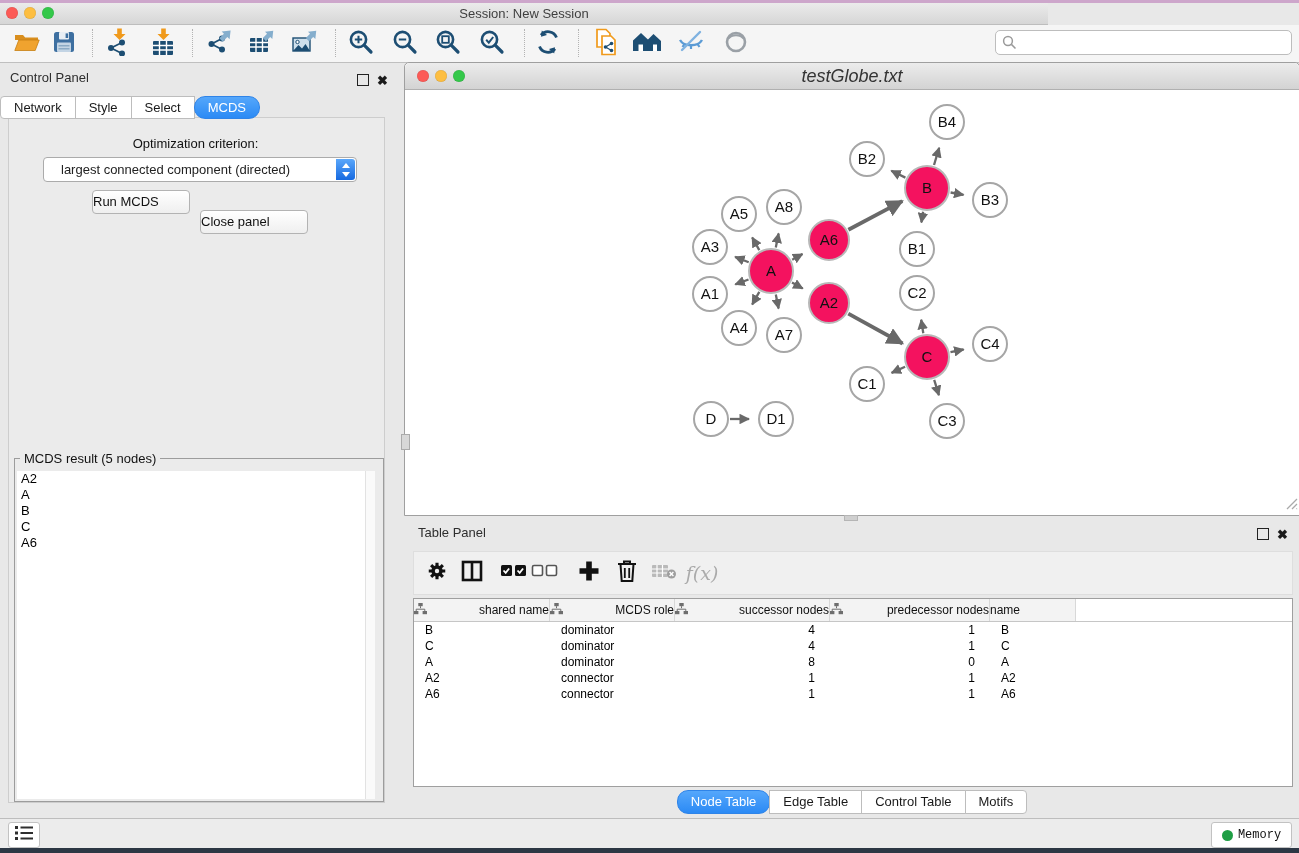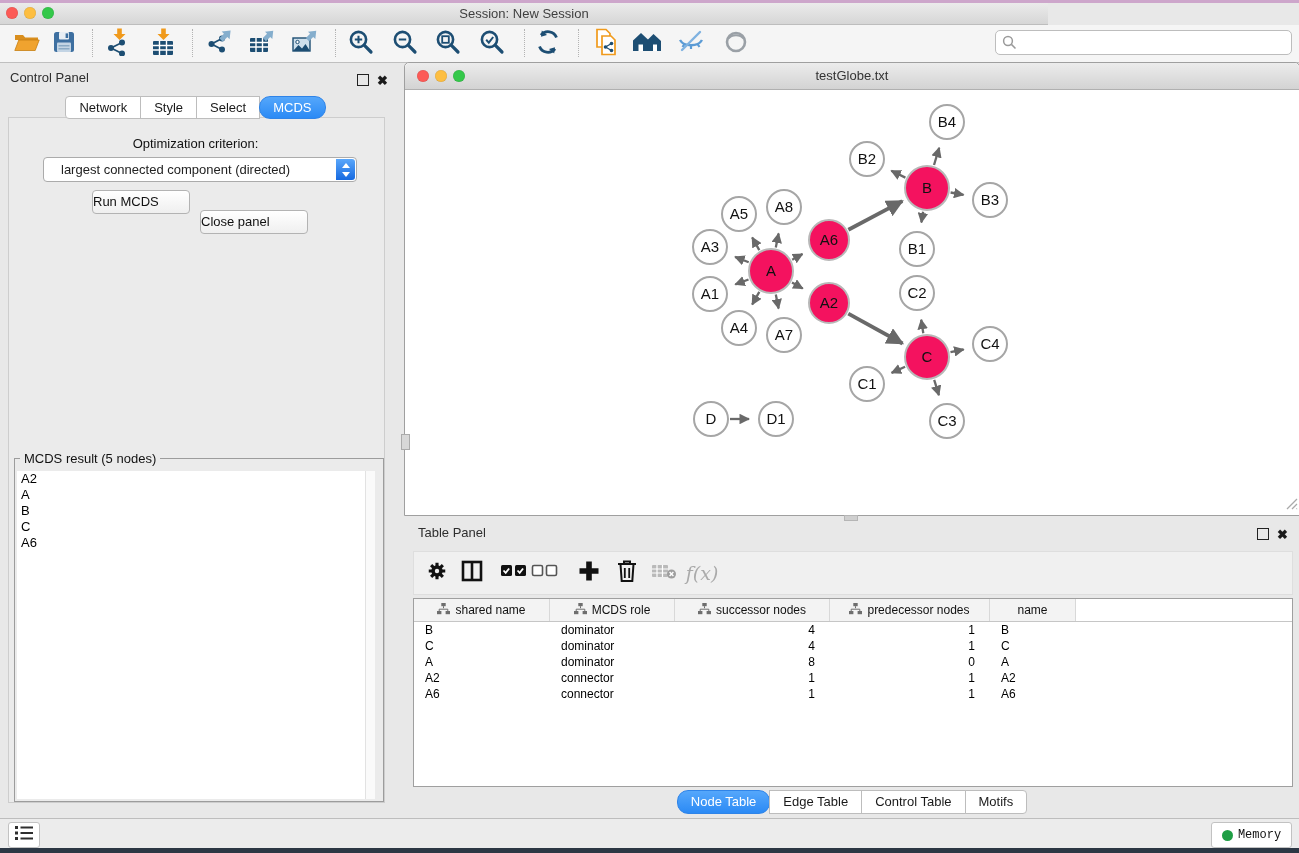"testGlobe.txt" #nw-title { font-size: 13px -> 18px; font-style: none -> italic }
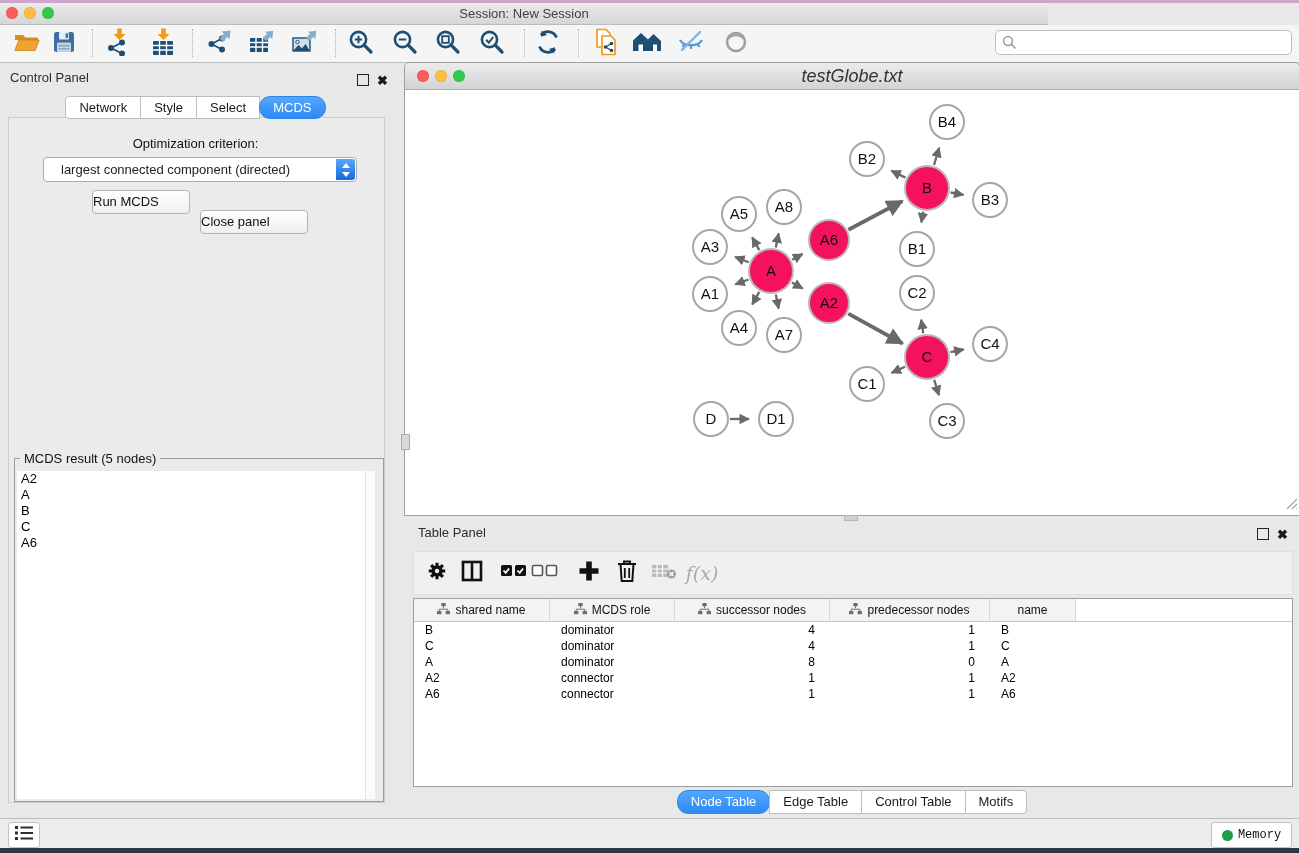"Network" #cp-tabs { justify-content: center -> none }
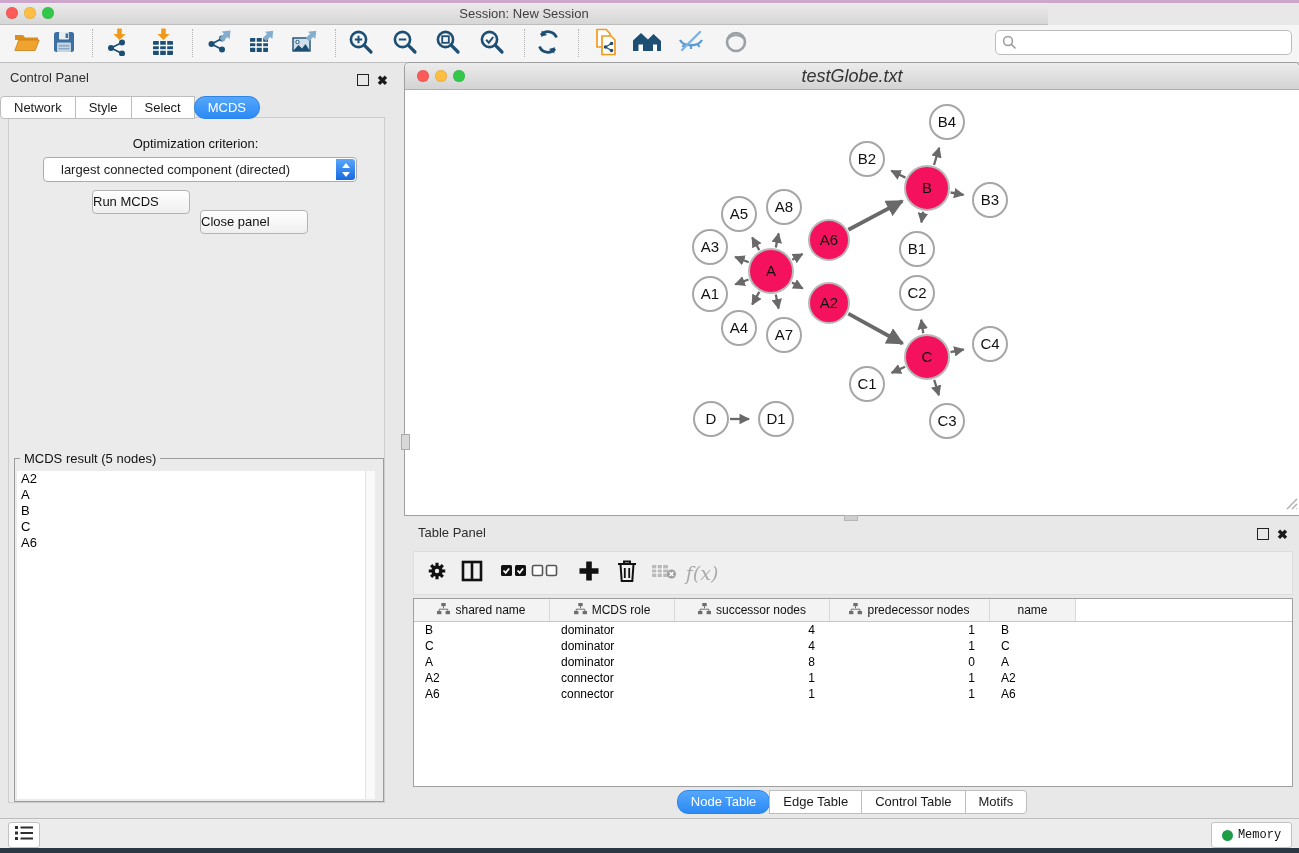"shared name" .th { justify-content: center -> space-between }
